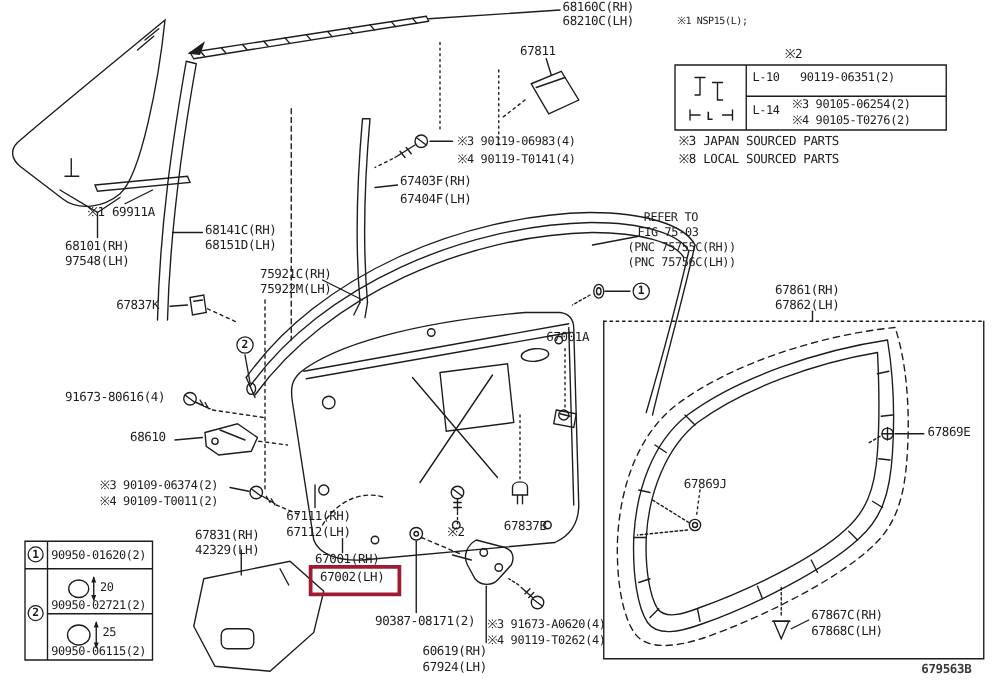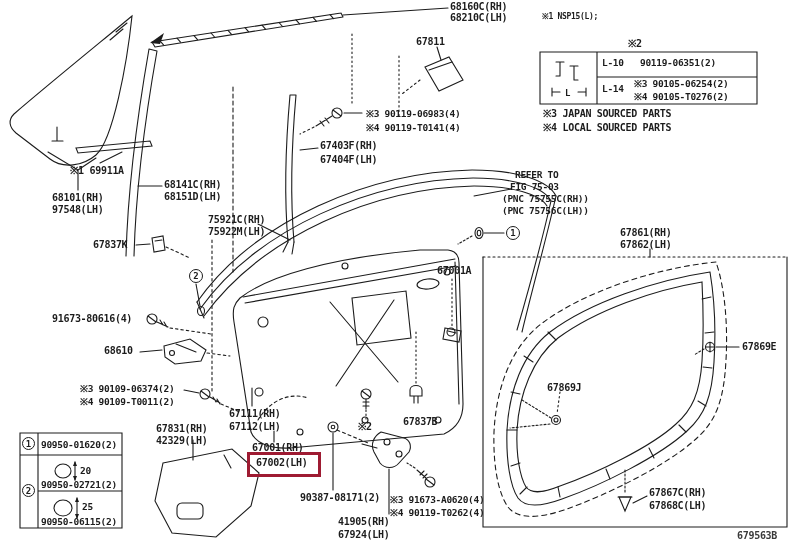"68160C(RH)" .lbl { font-weight: bold -> normal }
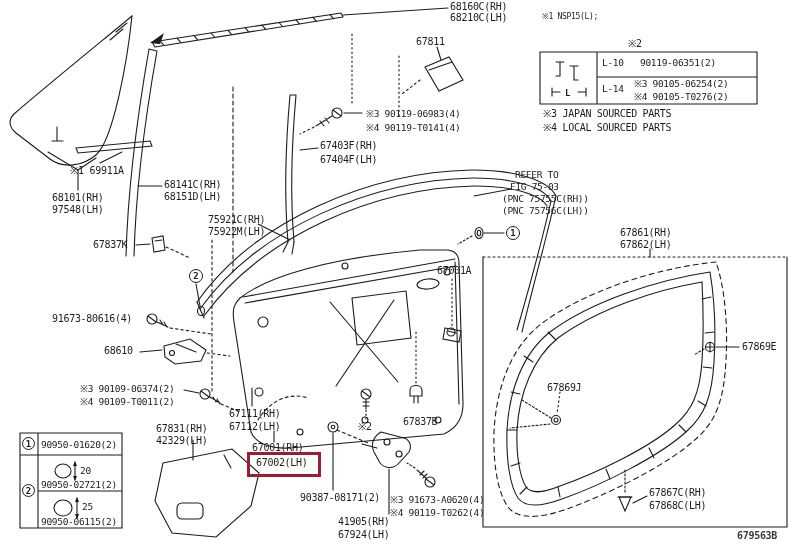"※4 LOCAL SOURCED PARTS" span.lbl { text: 4 -> 8 }
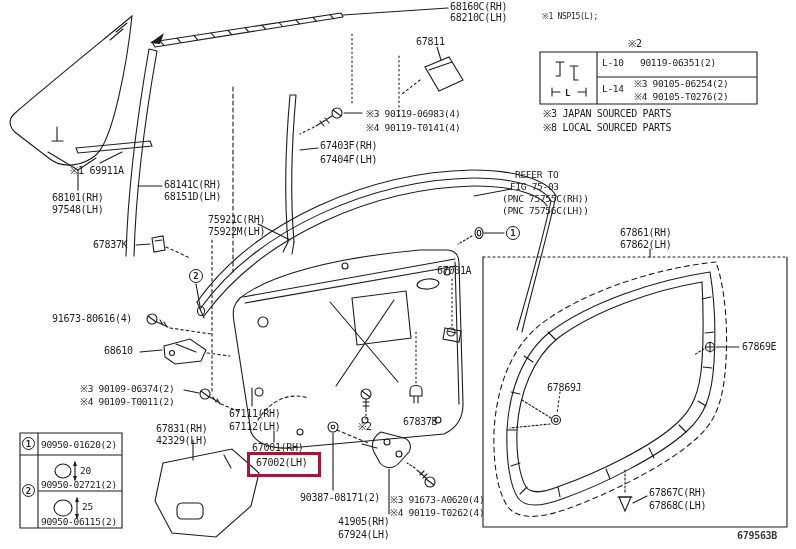"41905(RH)" span.lbl { text: 41905 -> 60619 }
